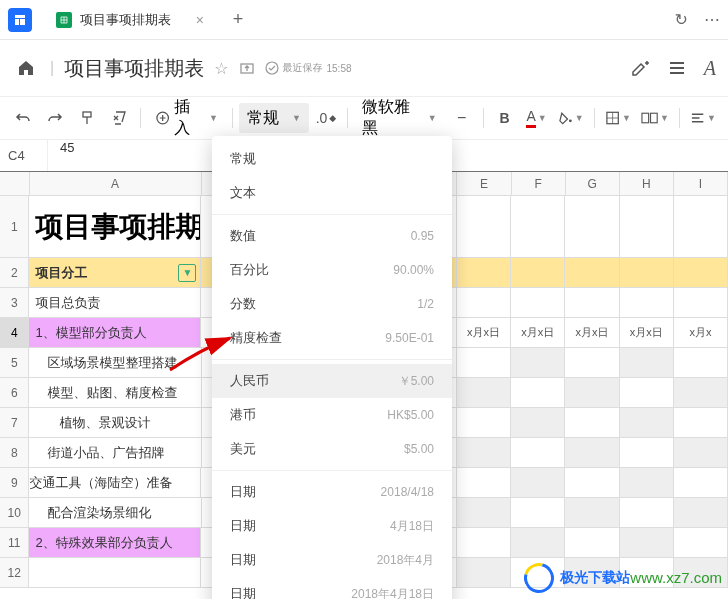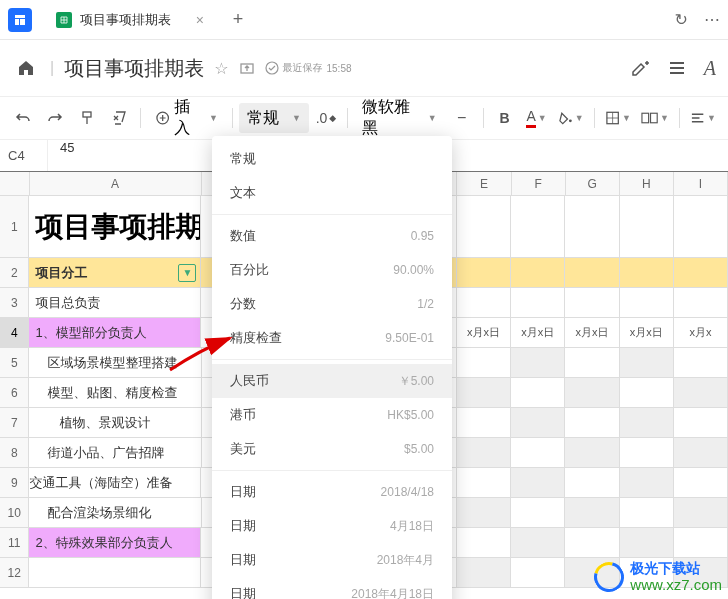"极光下载站" .wm-text { flex-direction: column -> row }
